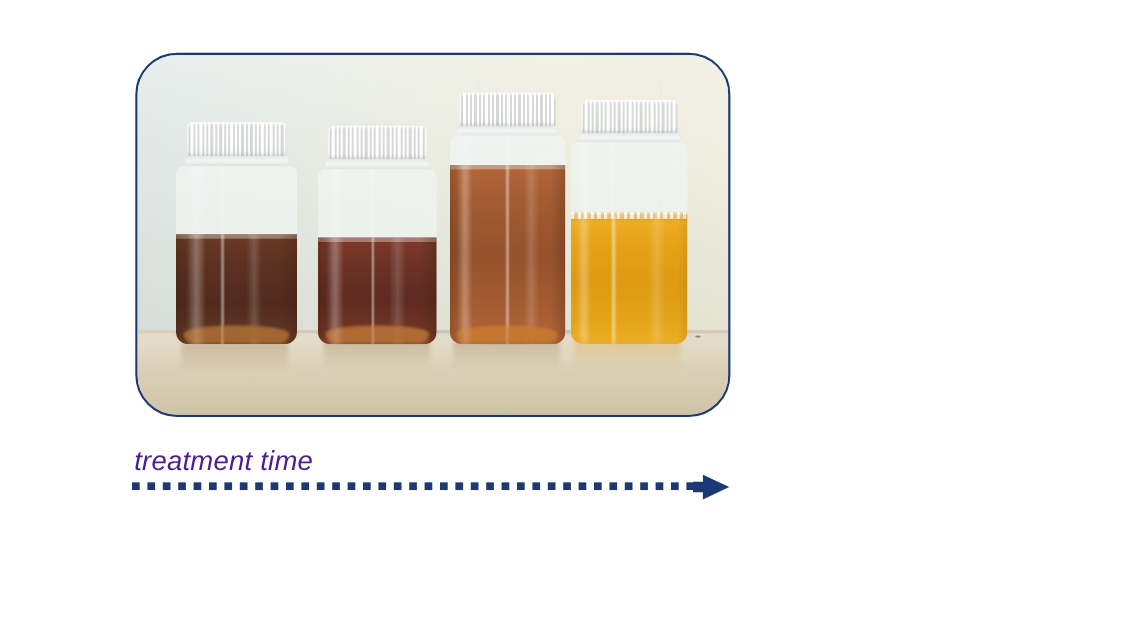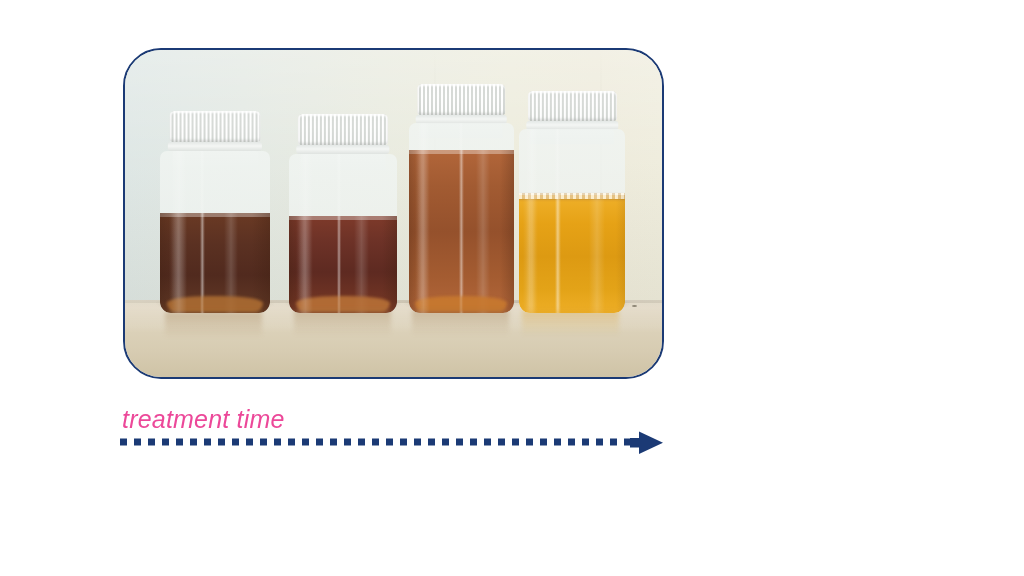"treatment time" div.caption { color: #ec4899 -> #4c1d95 }
